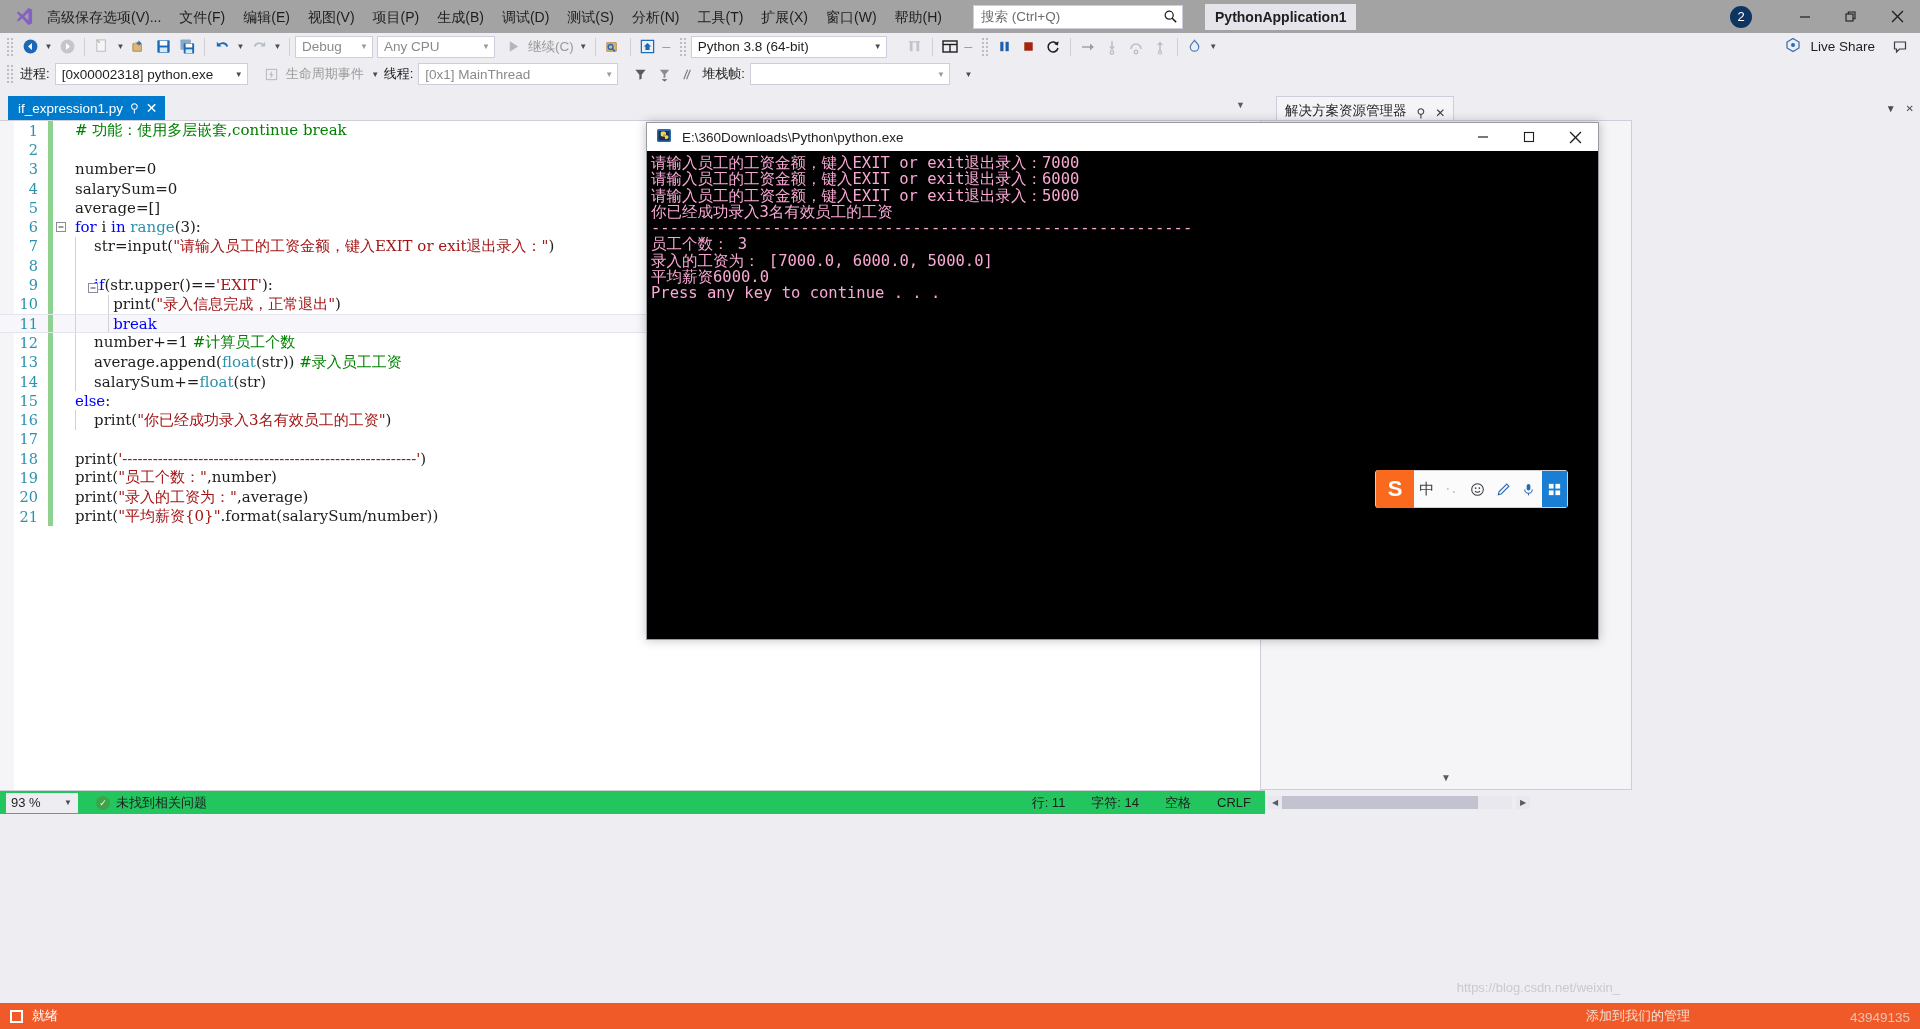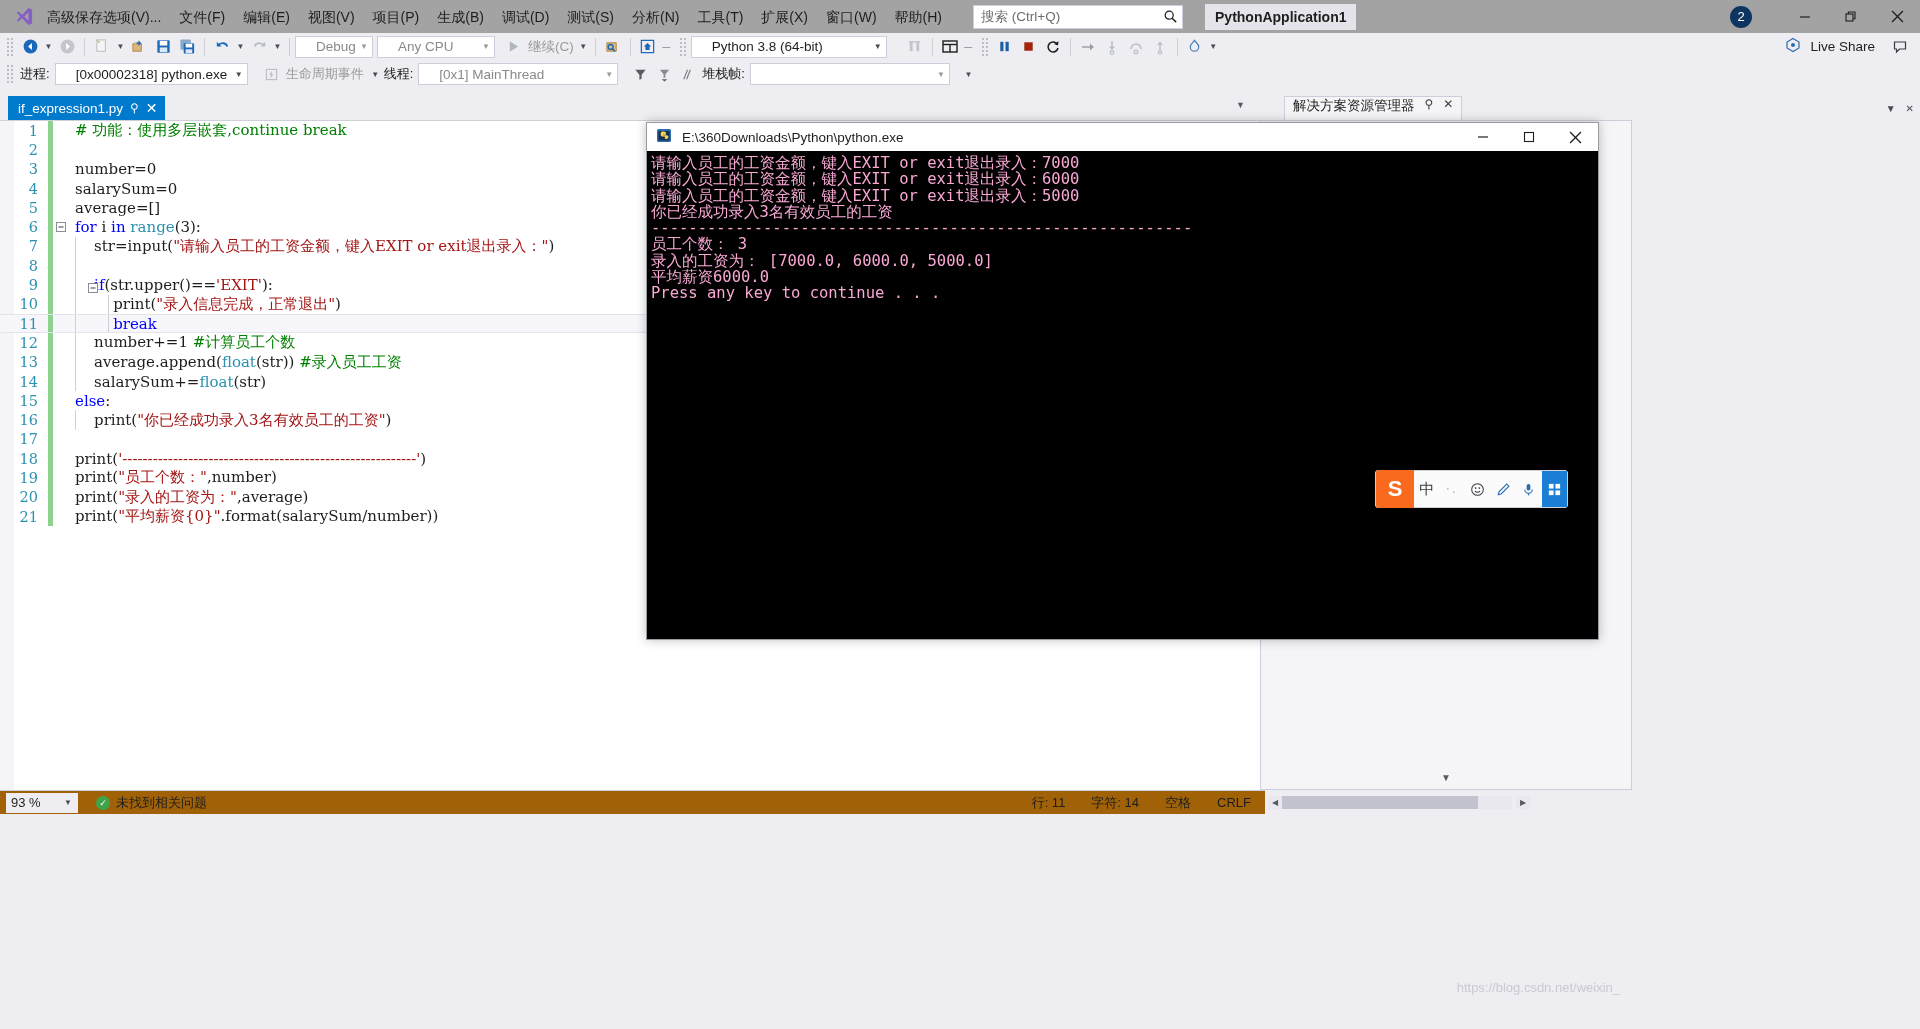"Debug" .tb-combo { padding-left: 20px -> 6px }
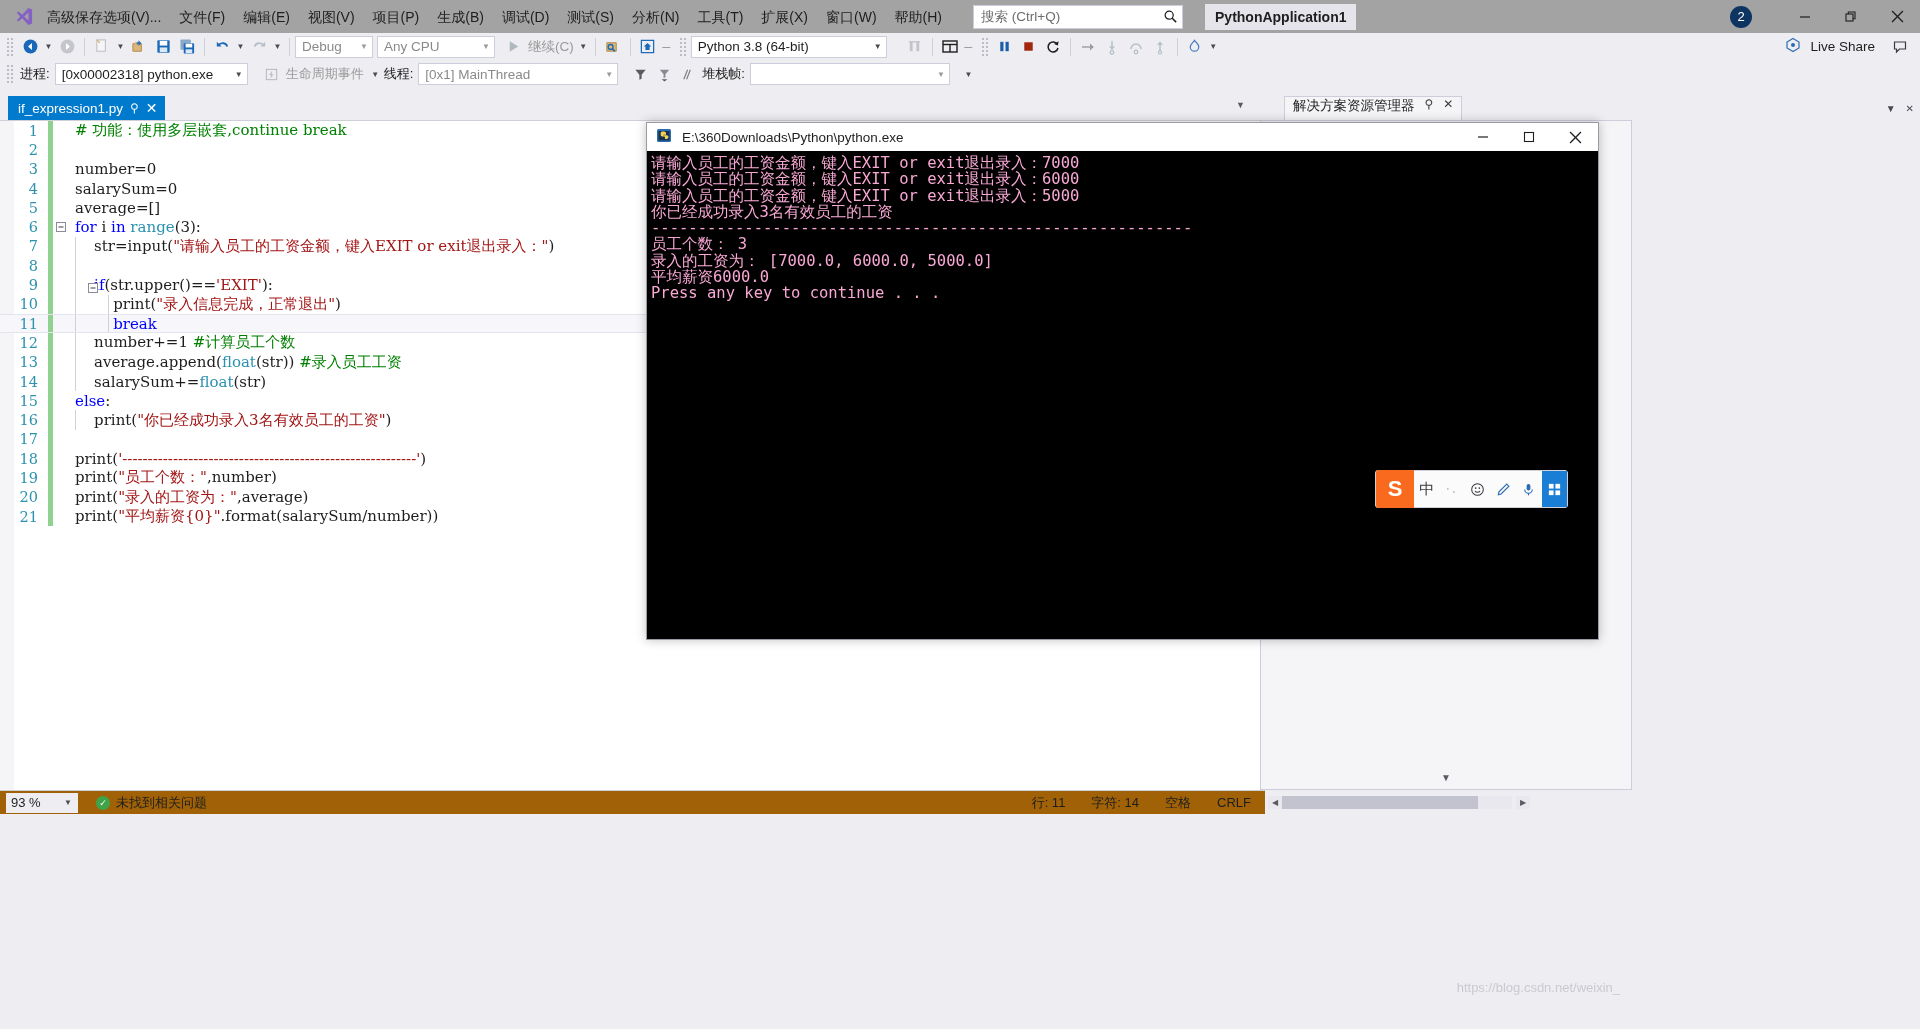"解决方案资源管理器" .dock-tab { align-items: flex-start -> flex-end; margin-left: 24px -> 16px }
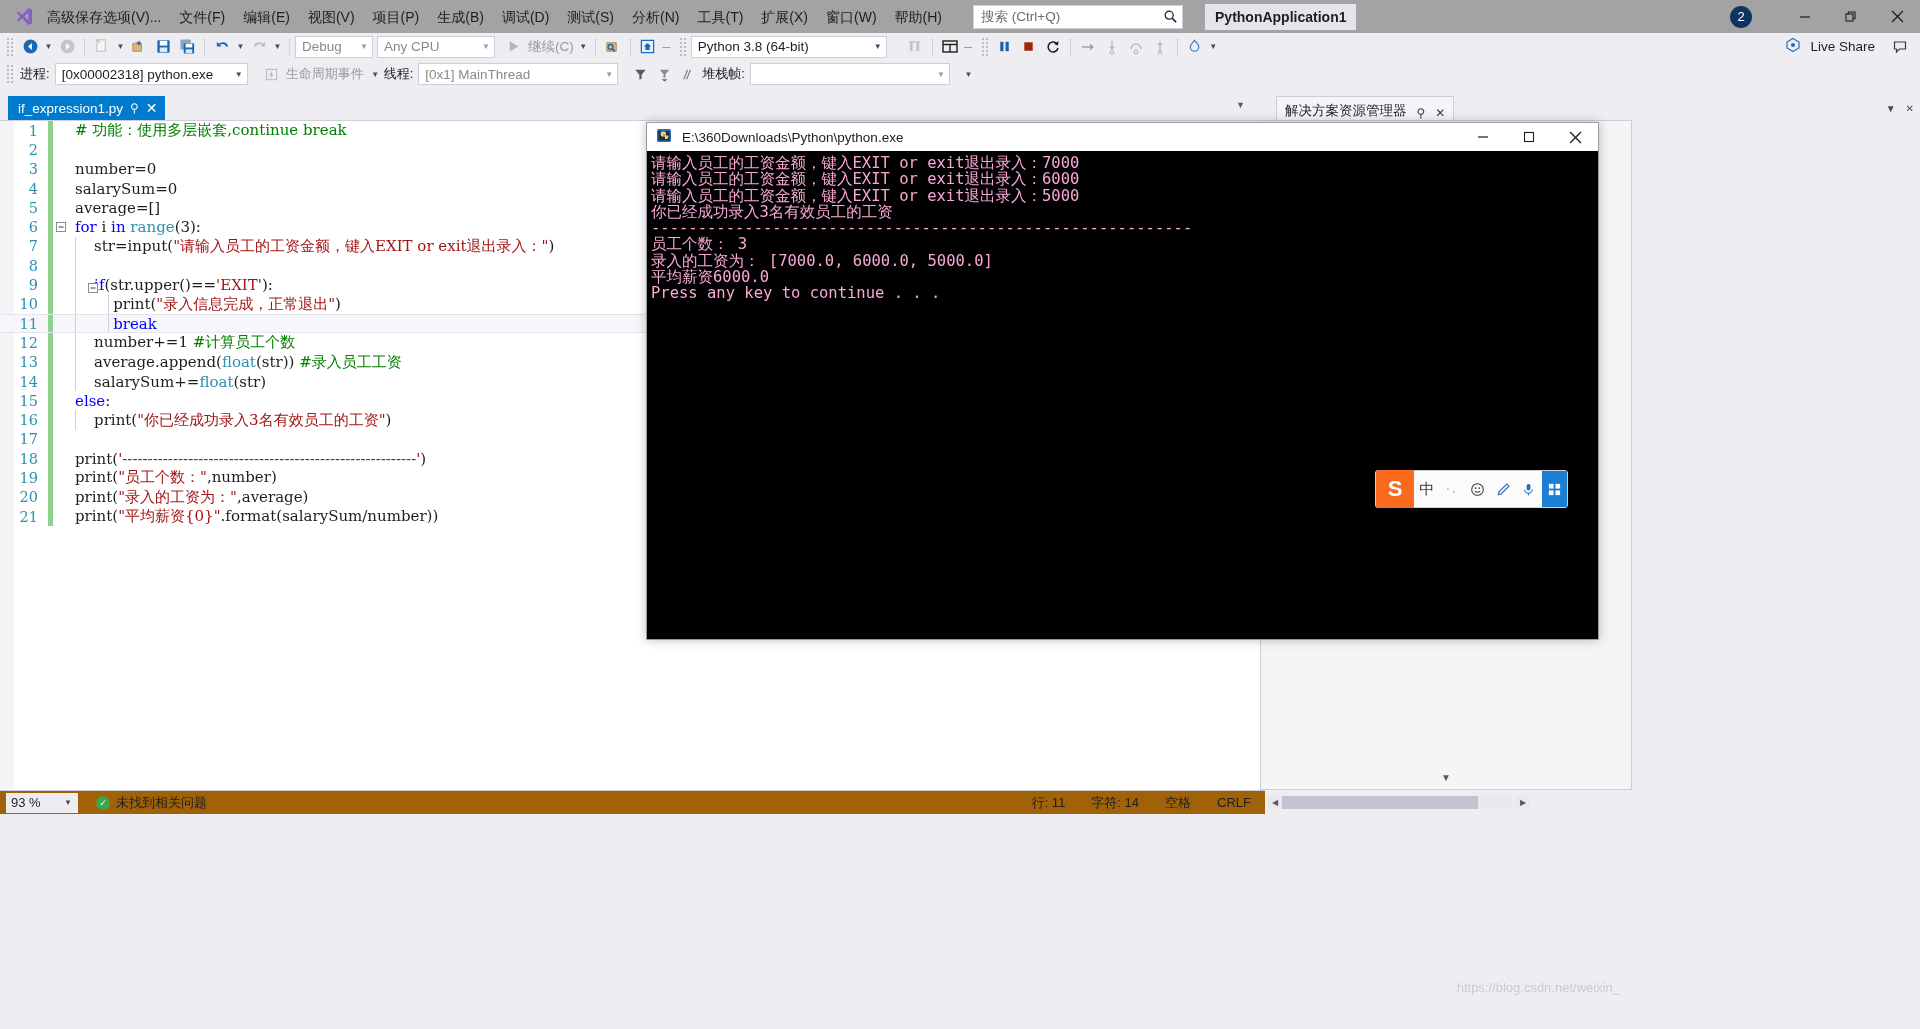"93 %" .editor-status { background: #a16207 -> #22c55e }
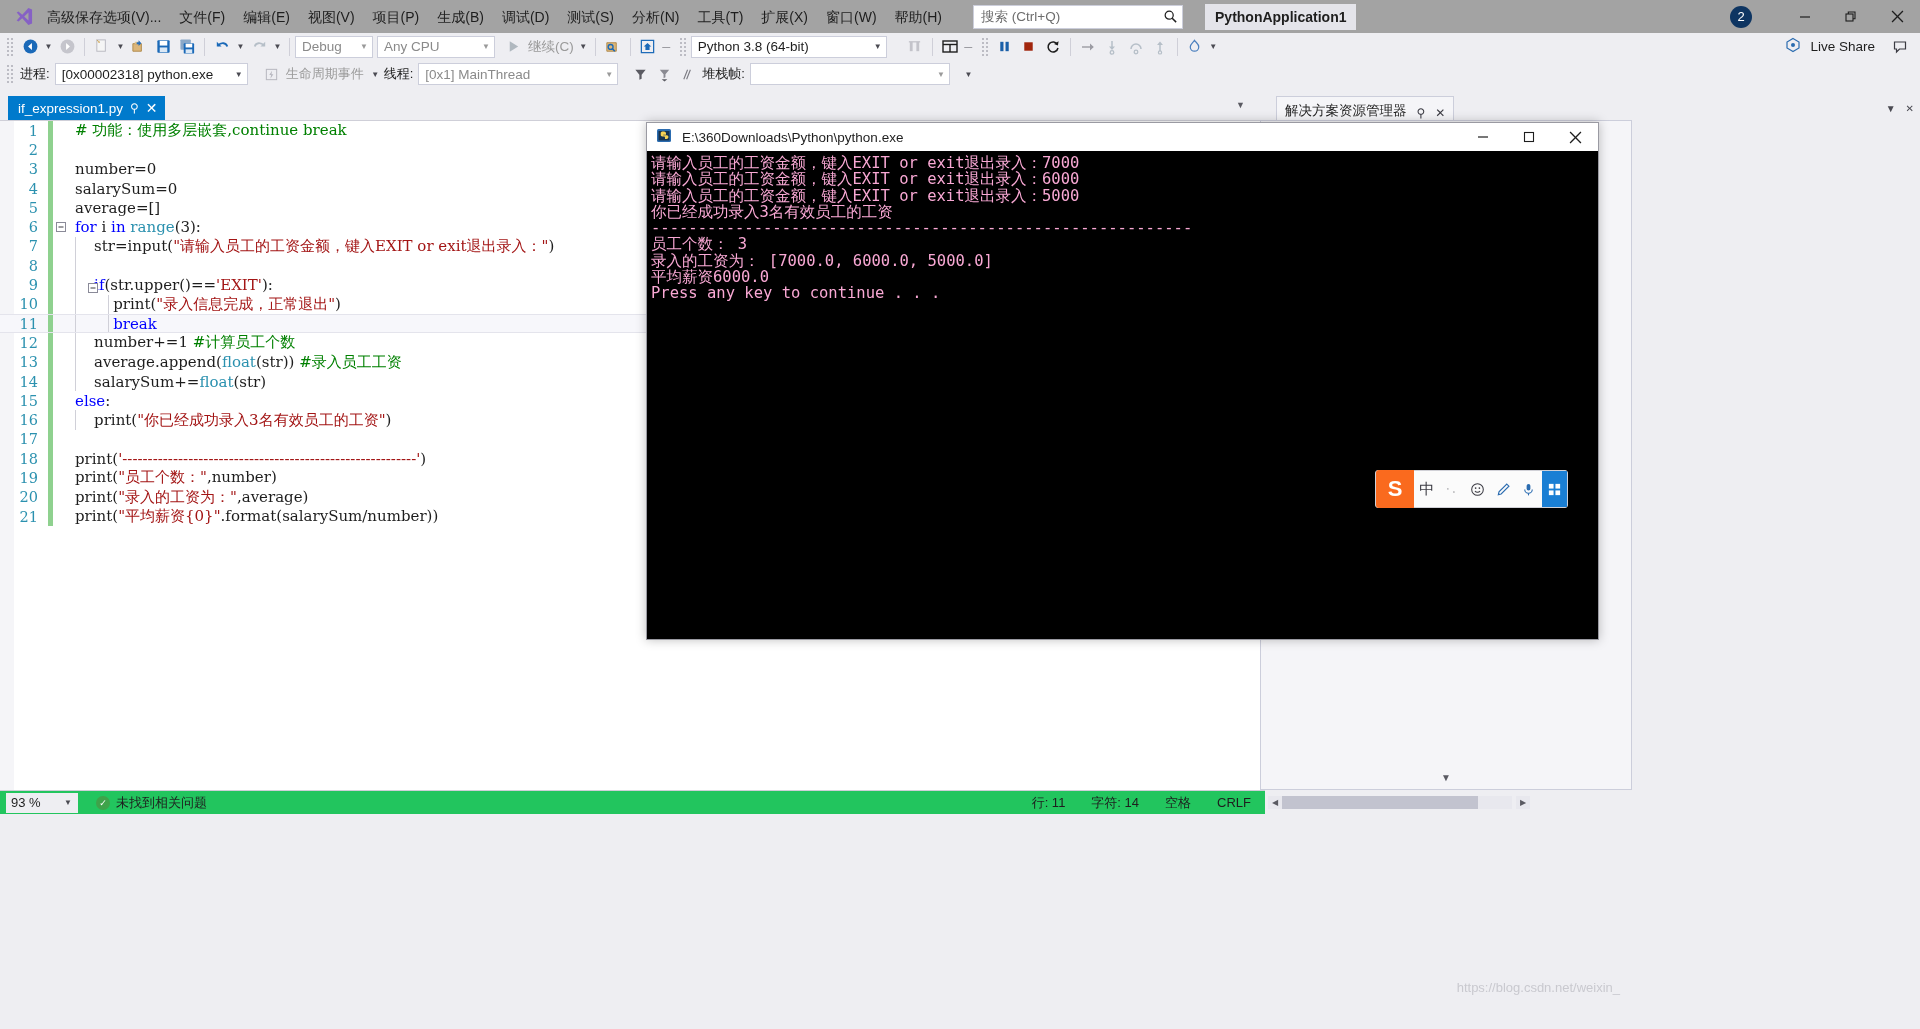"就绪" div.taskbar { html: none -> <div> <div></div> <div>就绪</div> <div>添加到我们的管理</div> <div>43949135</div> </div> }
